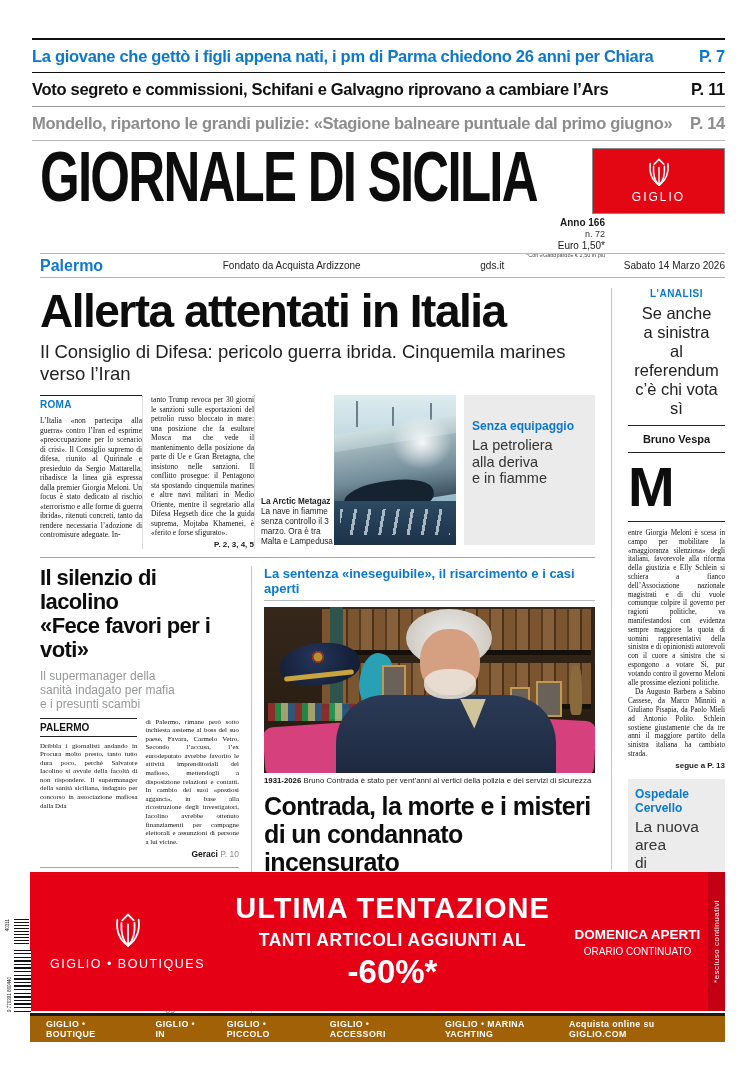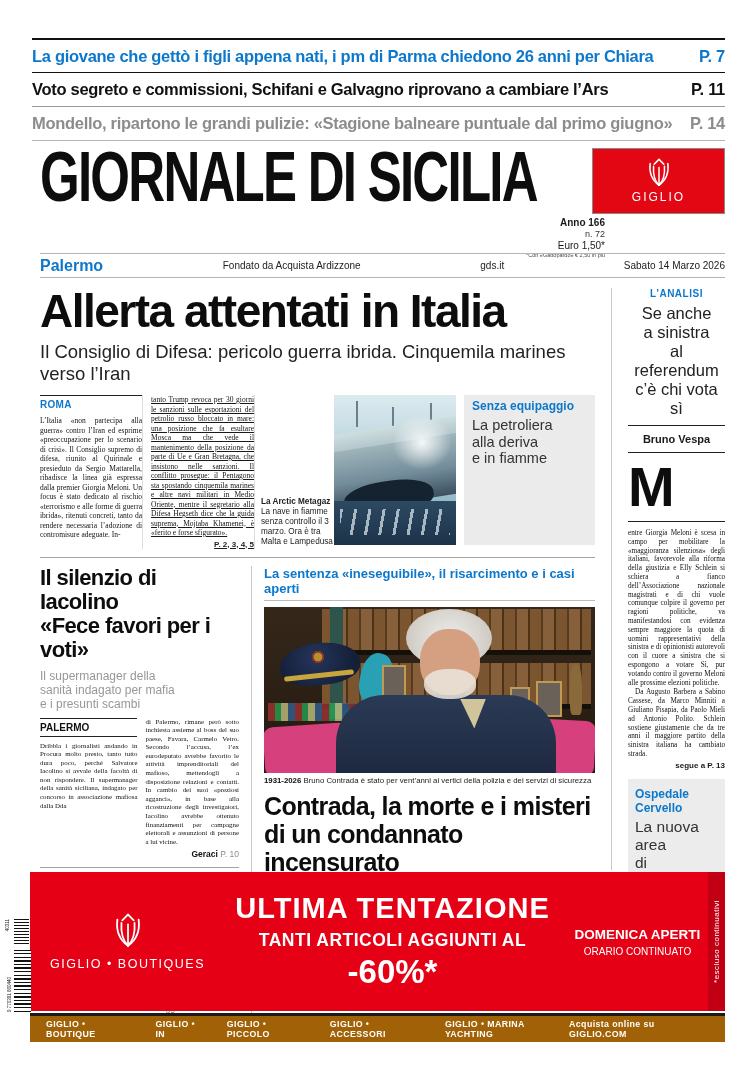"tanto Trump revoca per 30" .colA2 { text-decoration: underline -> none }
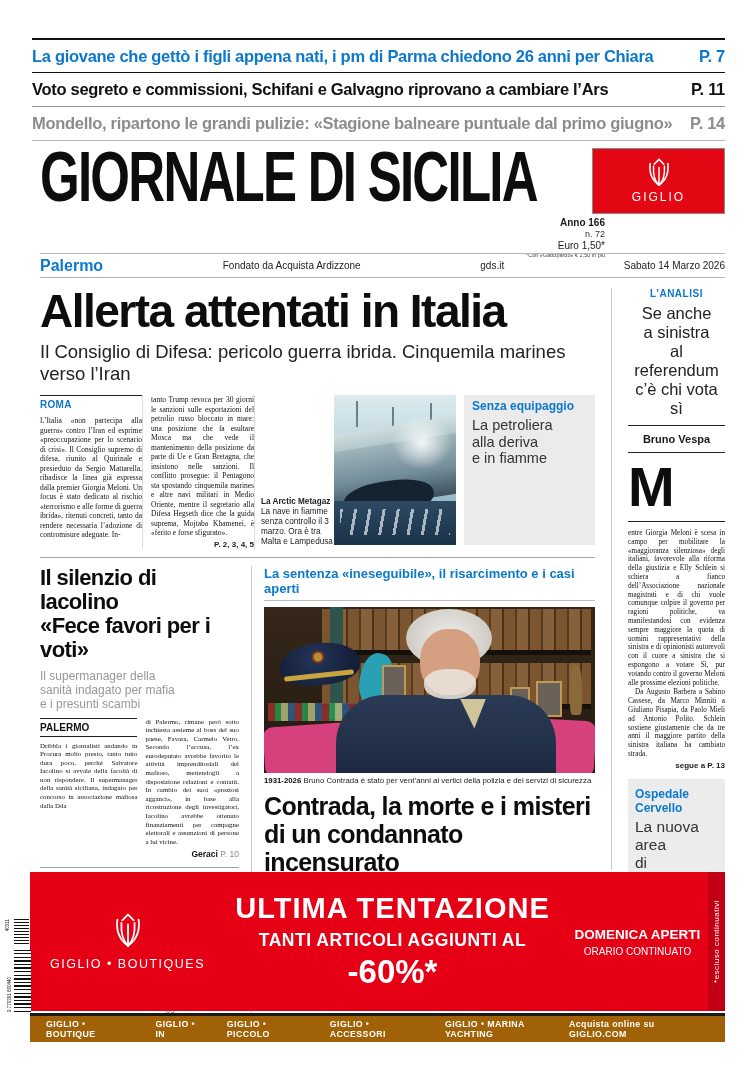"Senza equipaggio" .senza-box { padding: 4px 8px 7px -> 24px 8px 7px }
